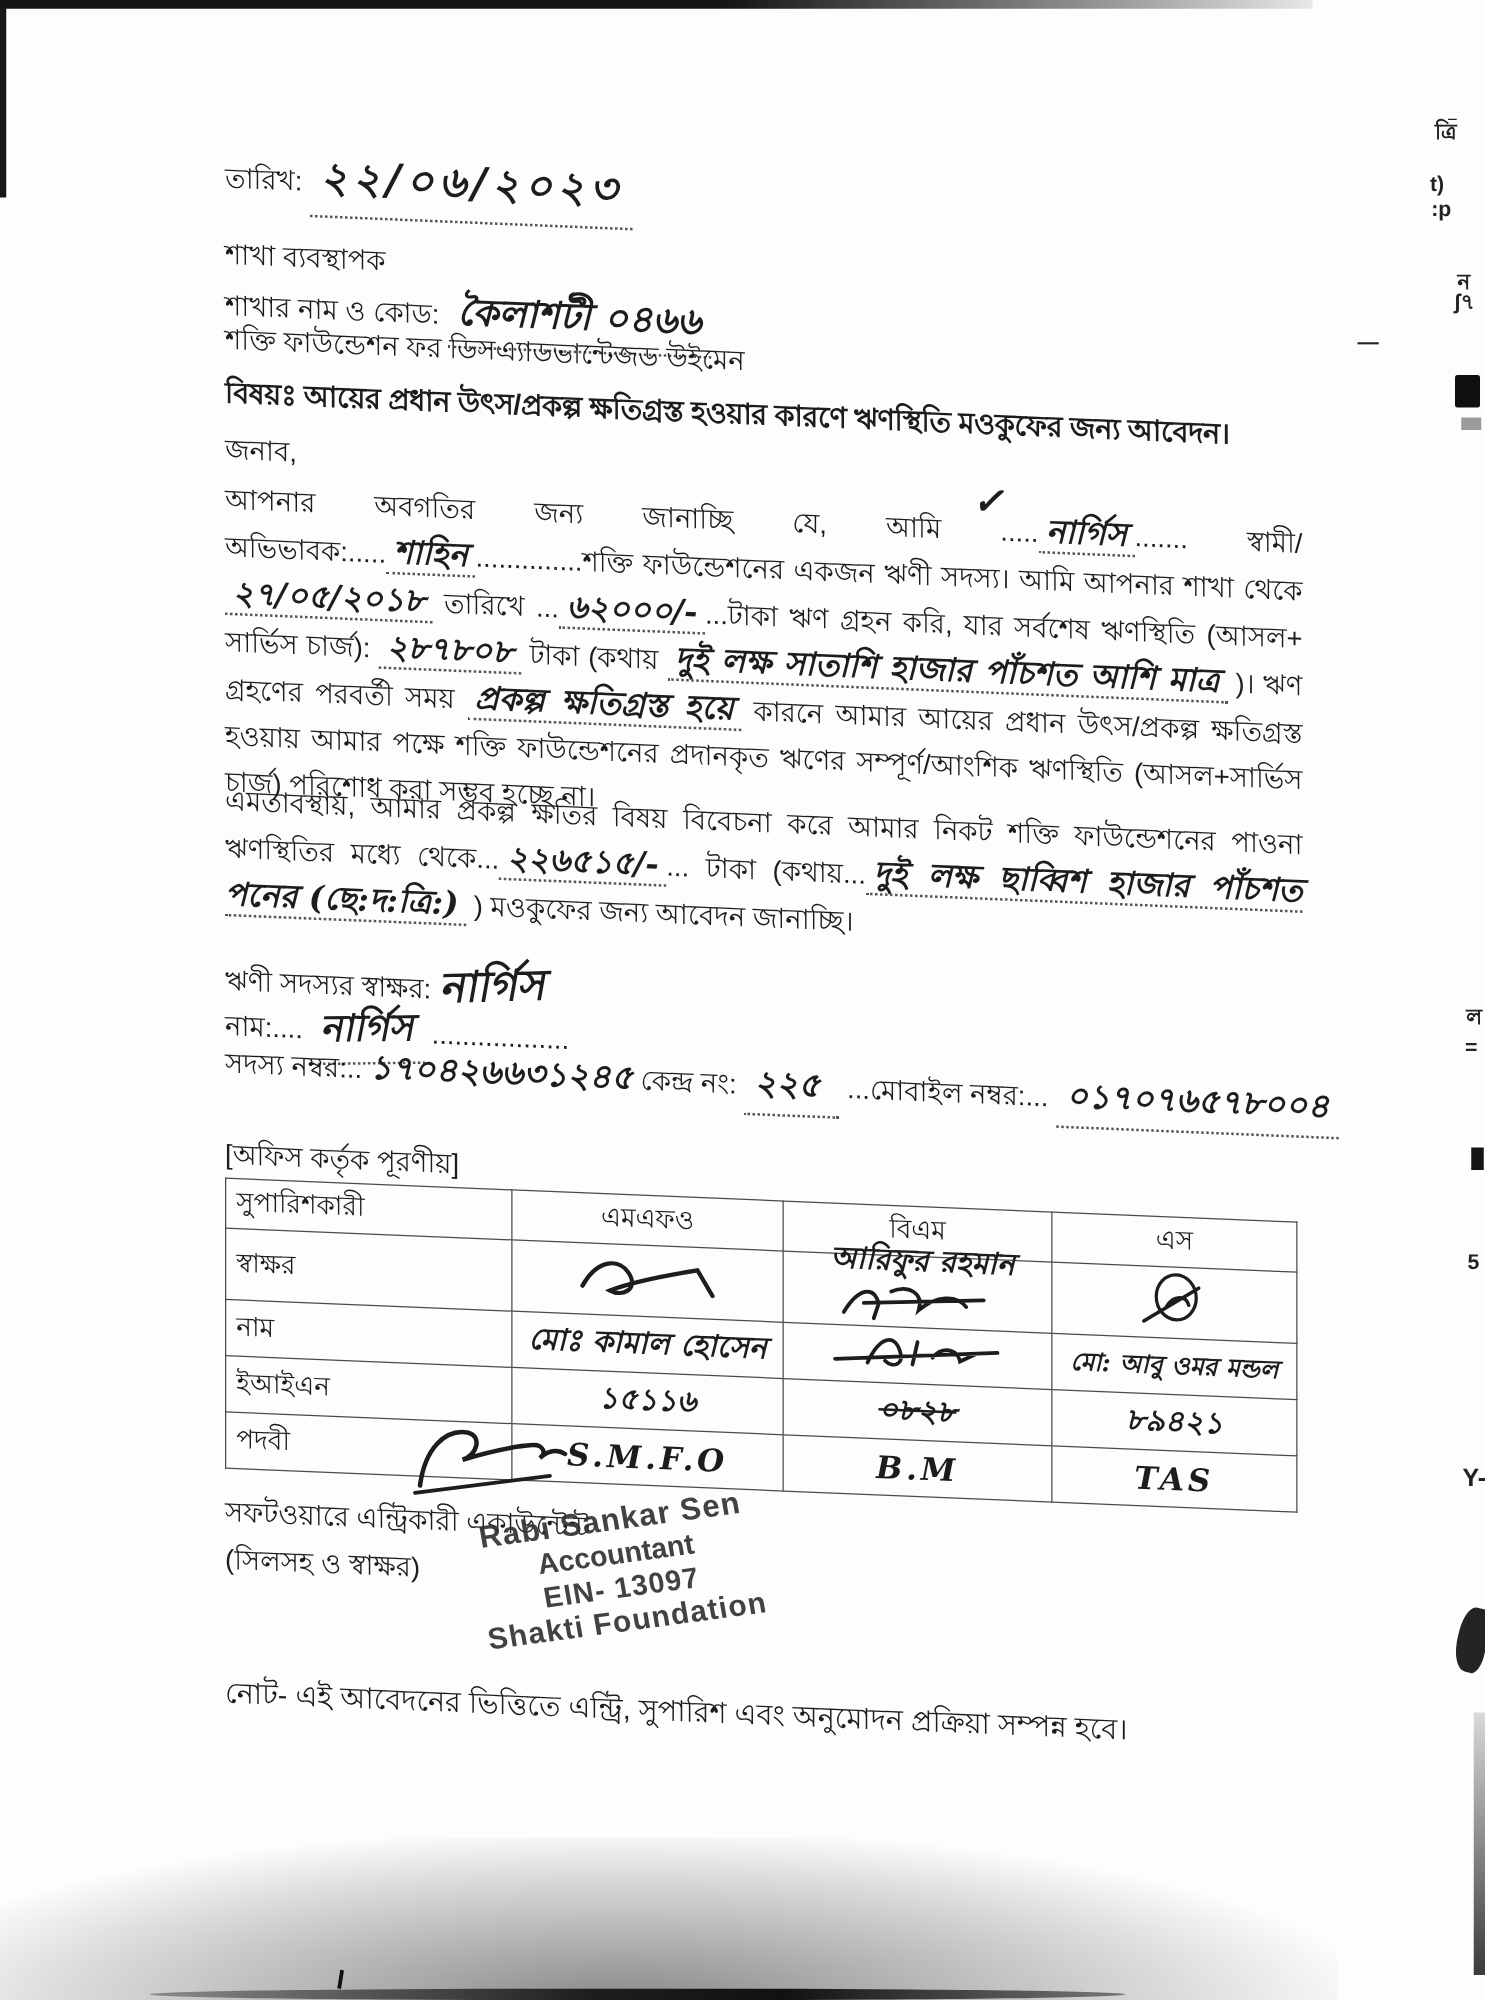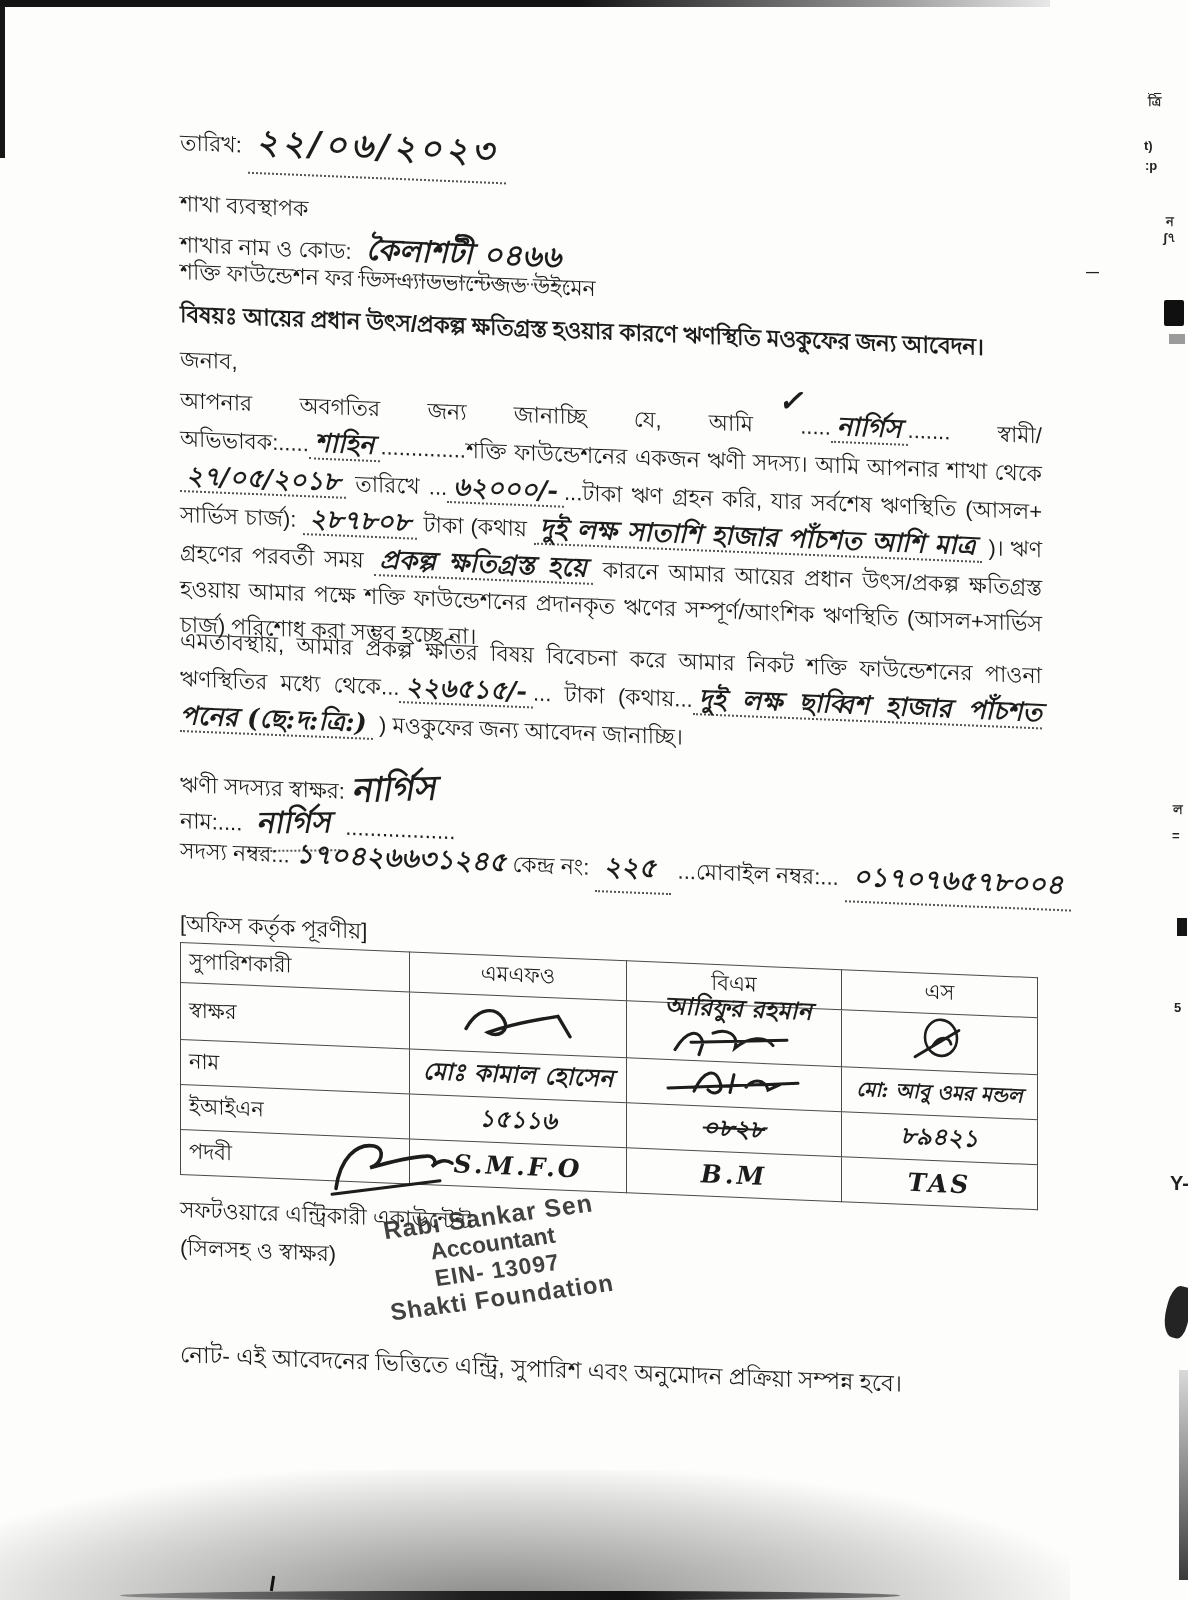"ত্রি" .edge-frag { font-size: 13px -> 17px }
